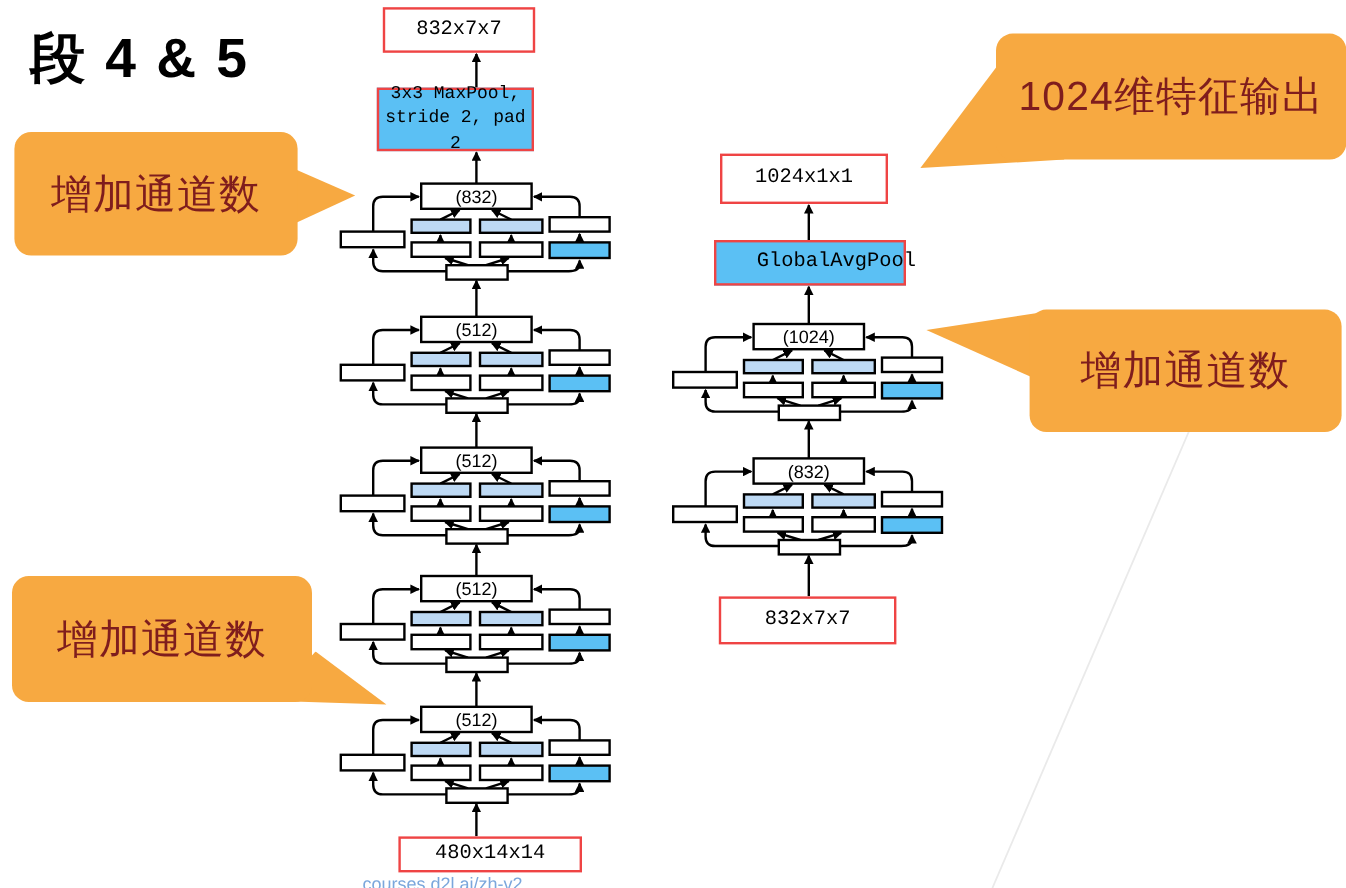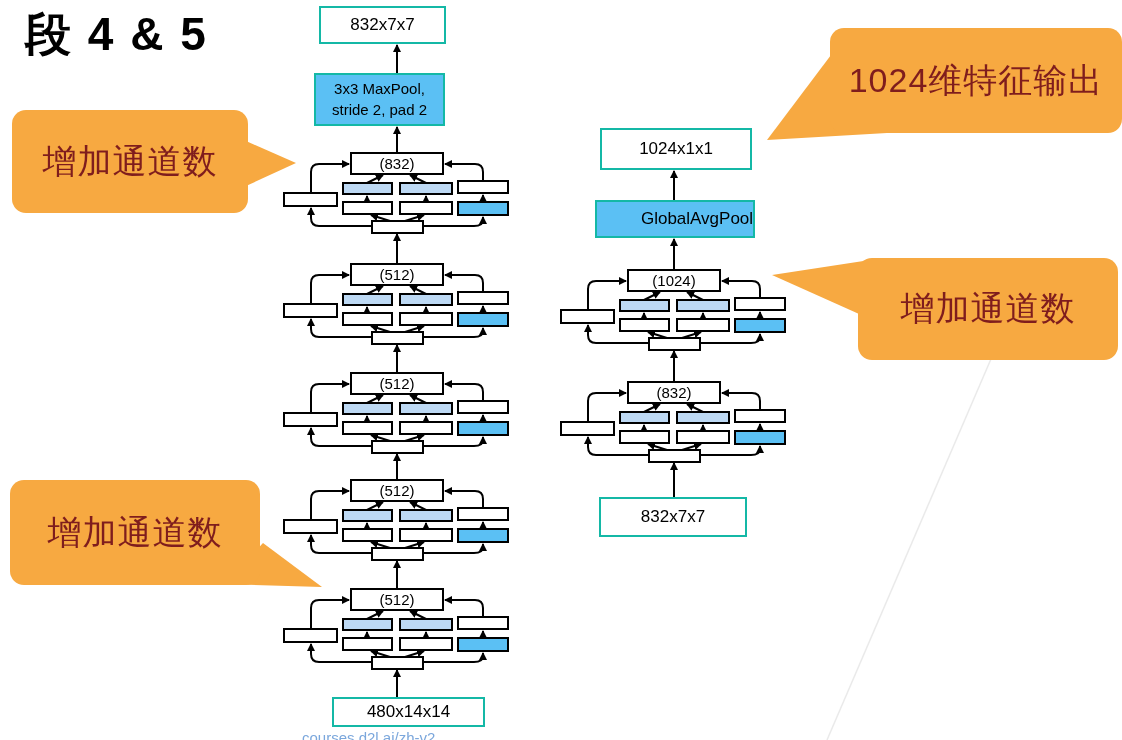"段 4 & 5" #page-title { top: 4px -> 18px }
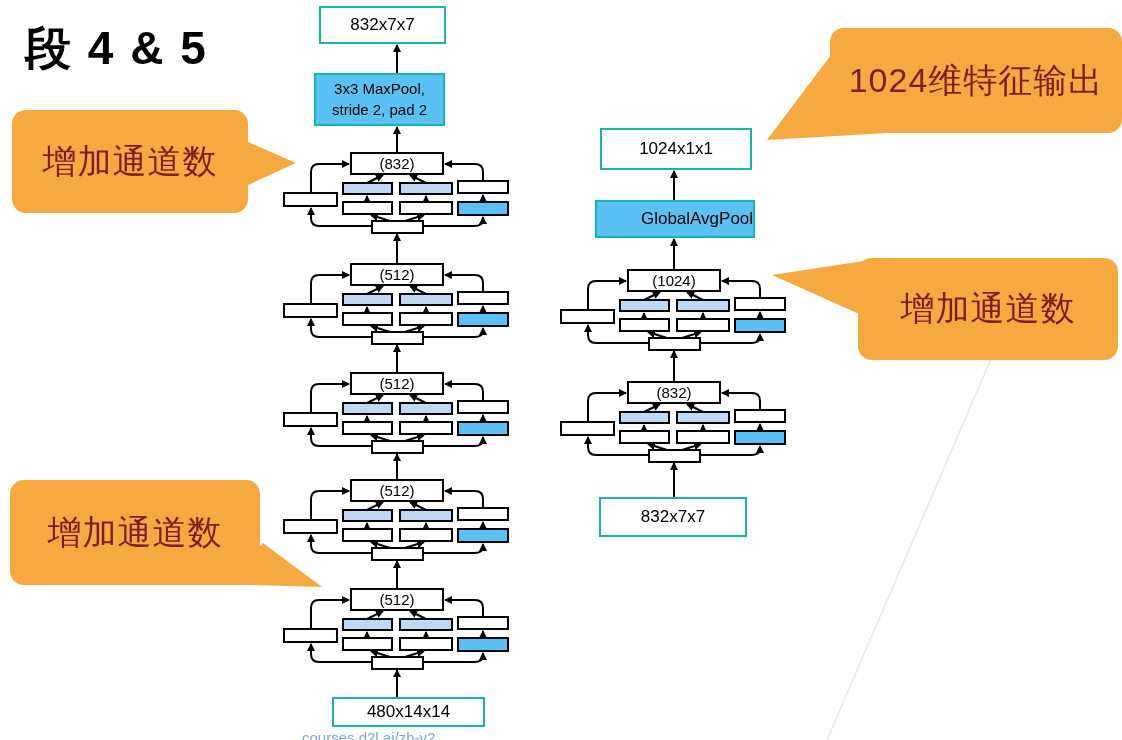"832x7x7" .box { border: 2px solid #14b8a6 -> 2px solid #ef4444; font-family: none -> Liberation Mono, monospace }
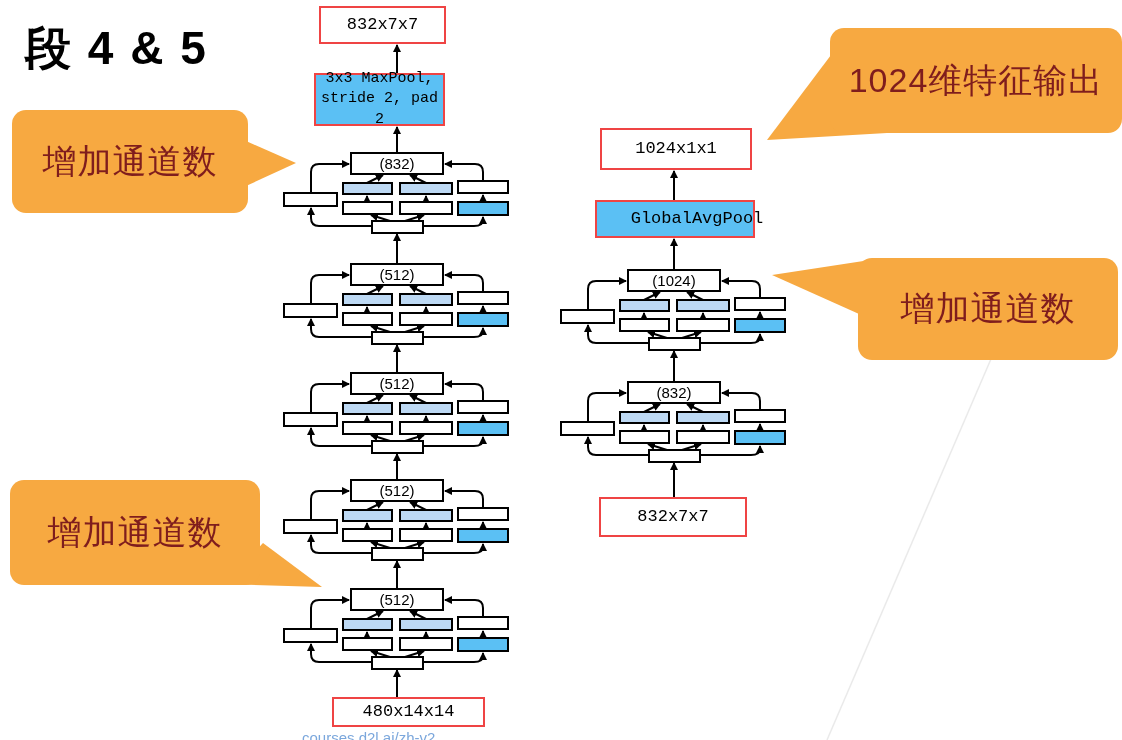"1024x1x1" div.box { width: 152px -> 140px }
